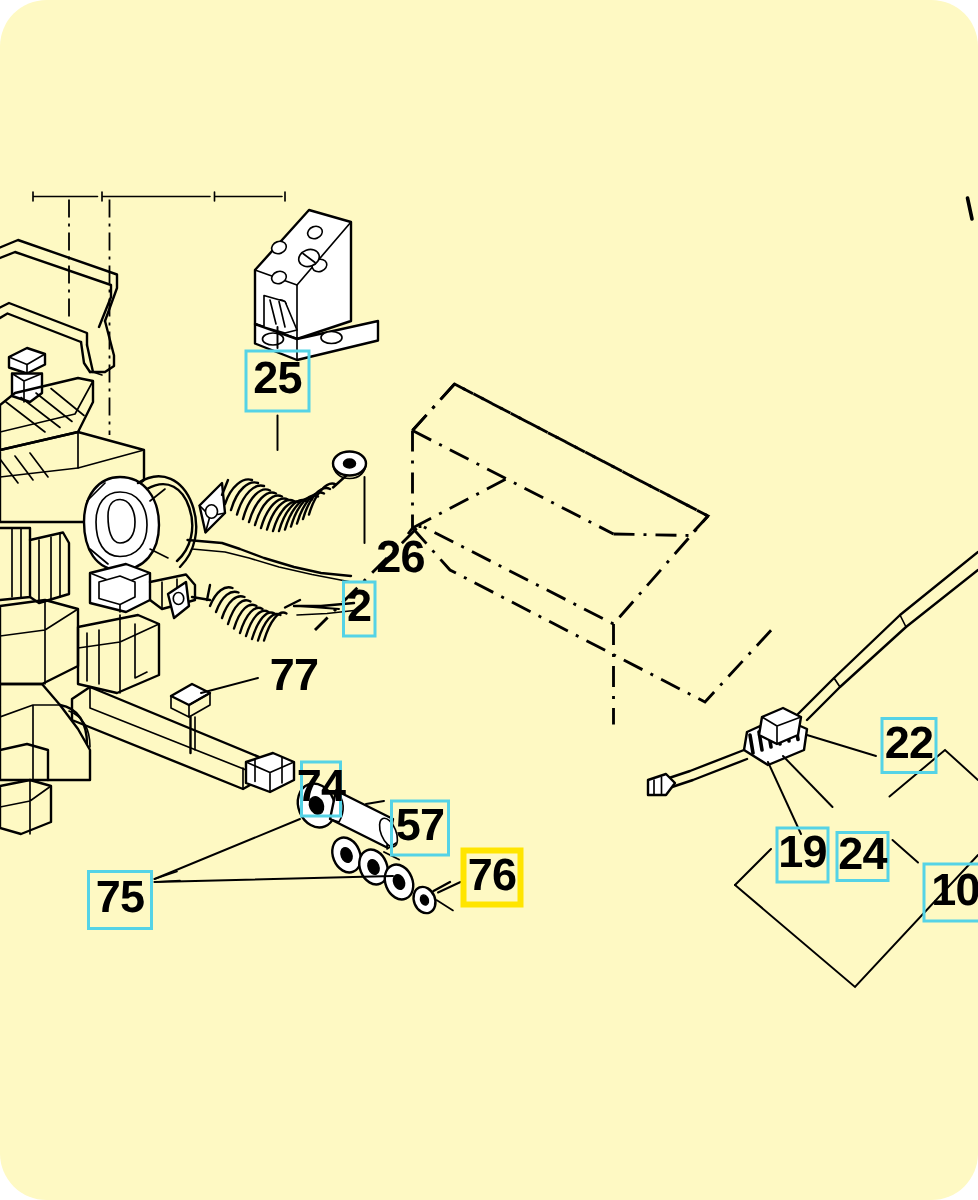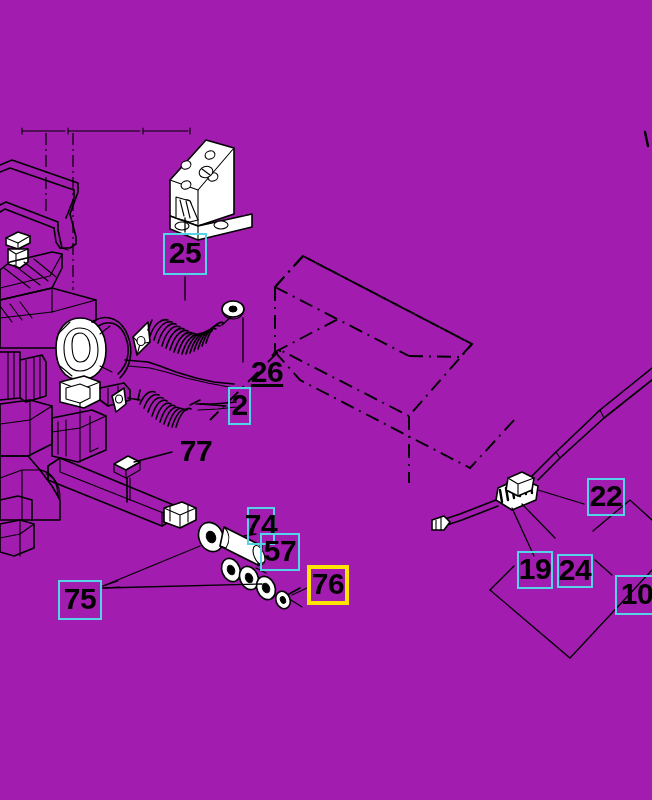"25" div { background: #a21caf -> #fef9c3; border-radius: none -> 31px }
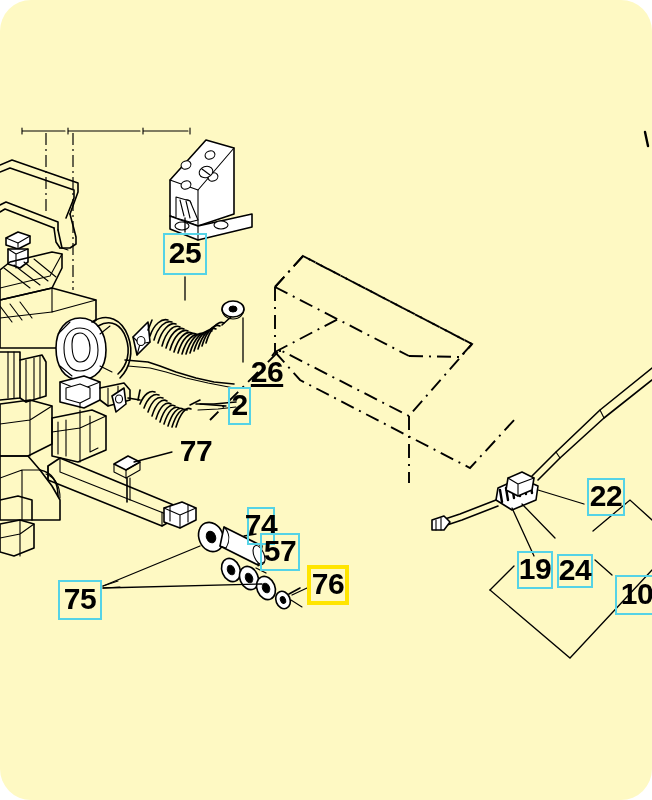"26" div.callout { text-decoration: underline -> none }
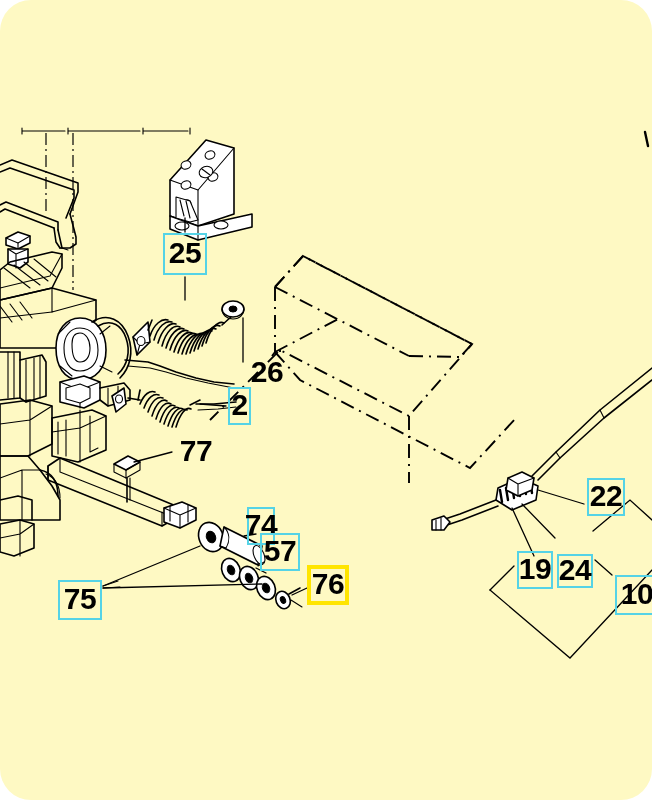"74" div.callout { margin-left: 47px -> none }
